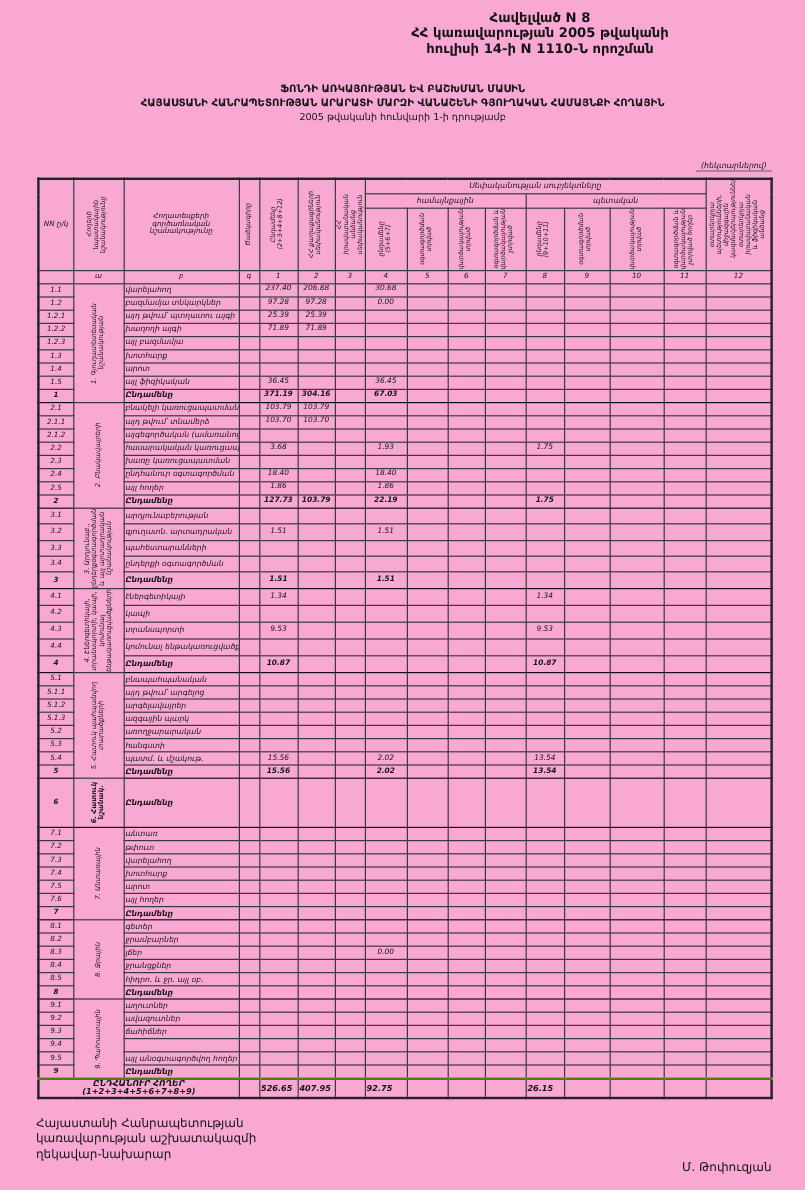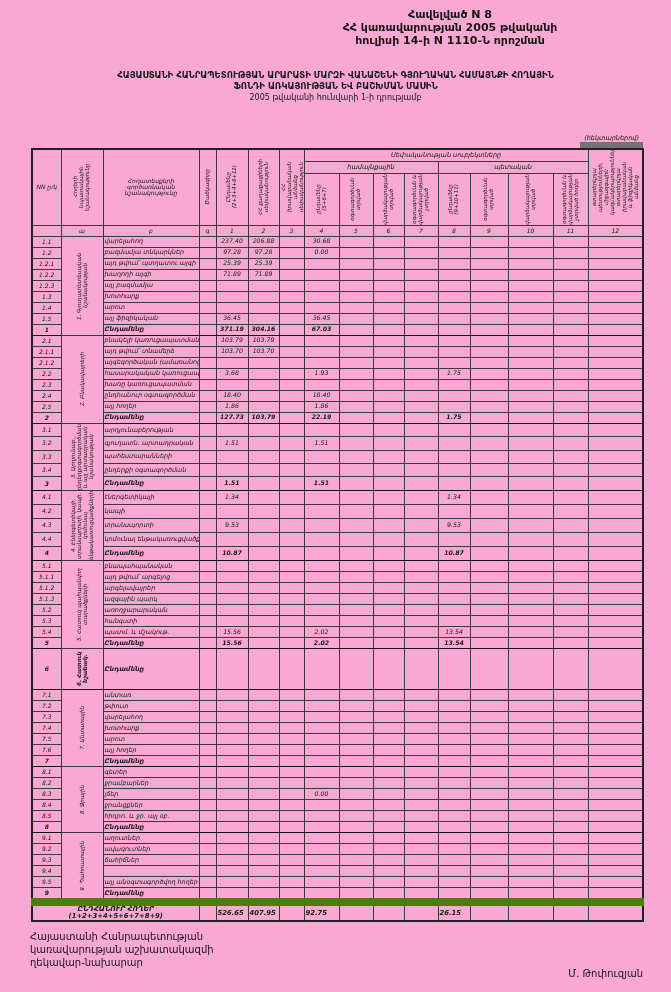"ՀԱՅԱՍՏԱՆԻ ՀԱՆՐԱՊԵՏՈՒԹՅԱՆ ԱՐԱՐԱՏԻ ՄԱՐԶԻ" div.t2 { order: before "ՖՈՆԴԻ ԱՌԿԱՅՈՒԹՅԱՆ ԵՎ ԲԱՇԽՄԱՆ ՄԱՍԻՆ" -> after "ՖՈՆԴԻ ԱՌԿԱՅՈՒԹՅԱՆ ԵՎ ԲԱՇԽՄԱՆ ՄԱՍԻՆ" }
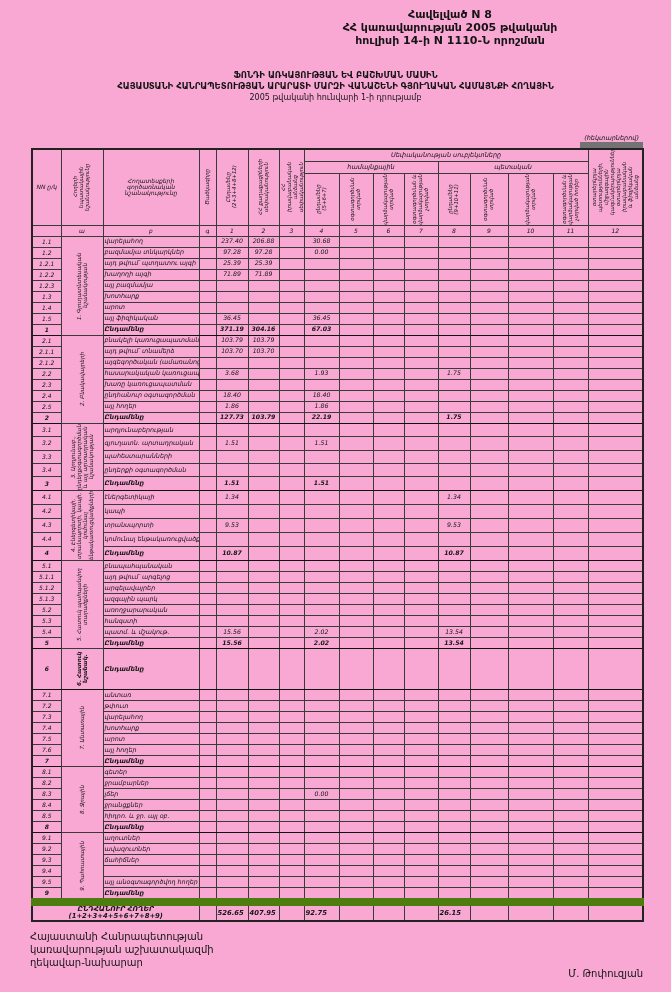"(հեկտարներով)" .unitnote { border-bottom: 6px solid #737373 -> 1px solid #737373 }
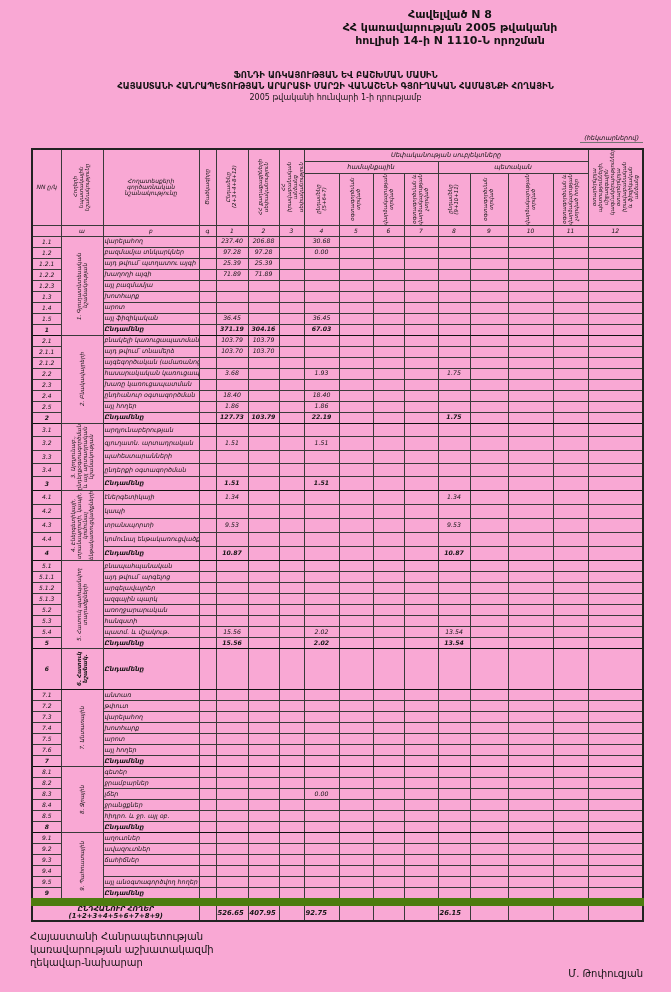"ԸՆԴՀԱՆՈՒՐ ՀՈՂԵՐ (1+2+3+4+5+6+7+8+9)" tr.grand td { border-top: 8px solid #4d7c0f -> 2px solid #4d7c0f }
